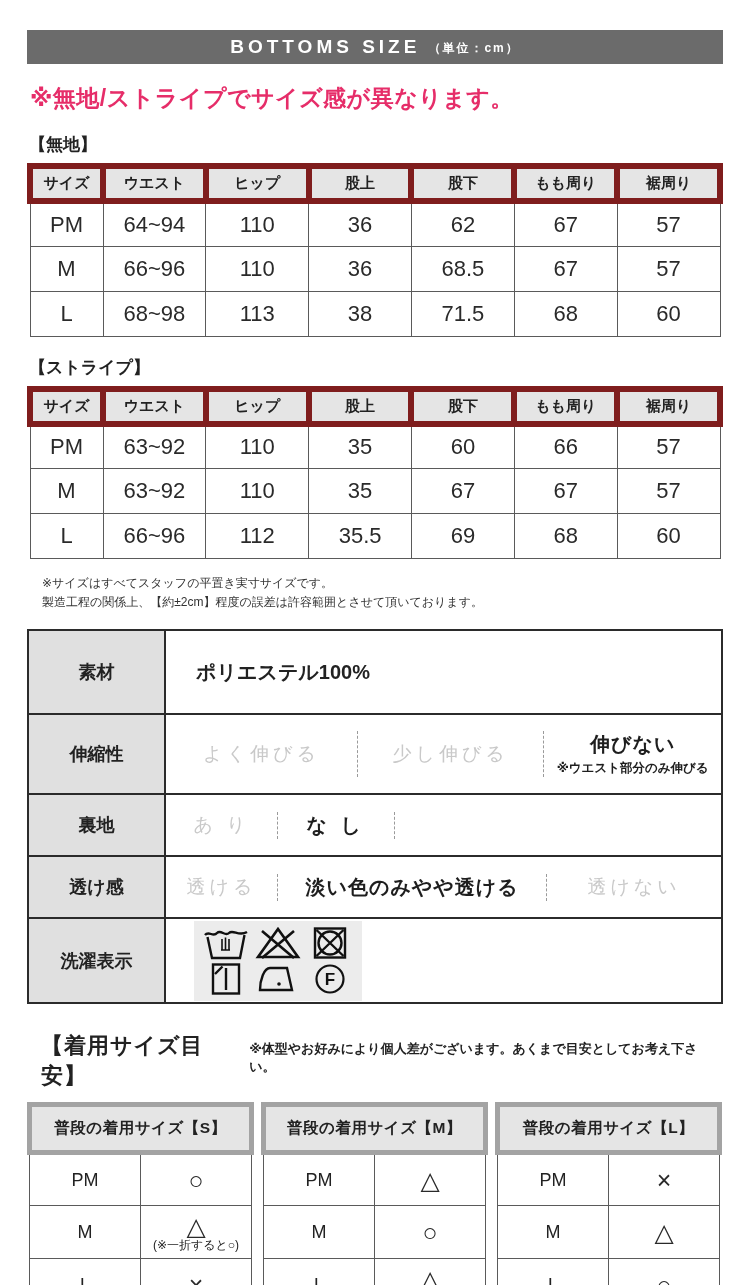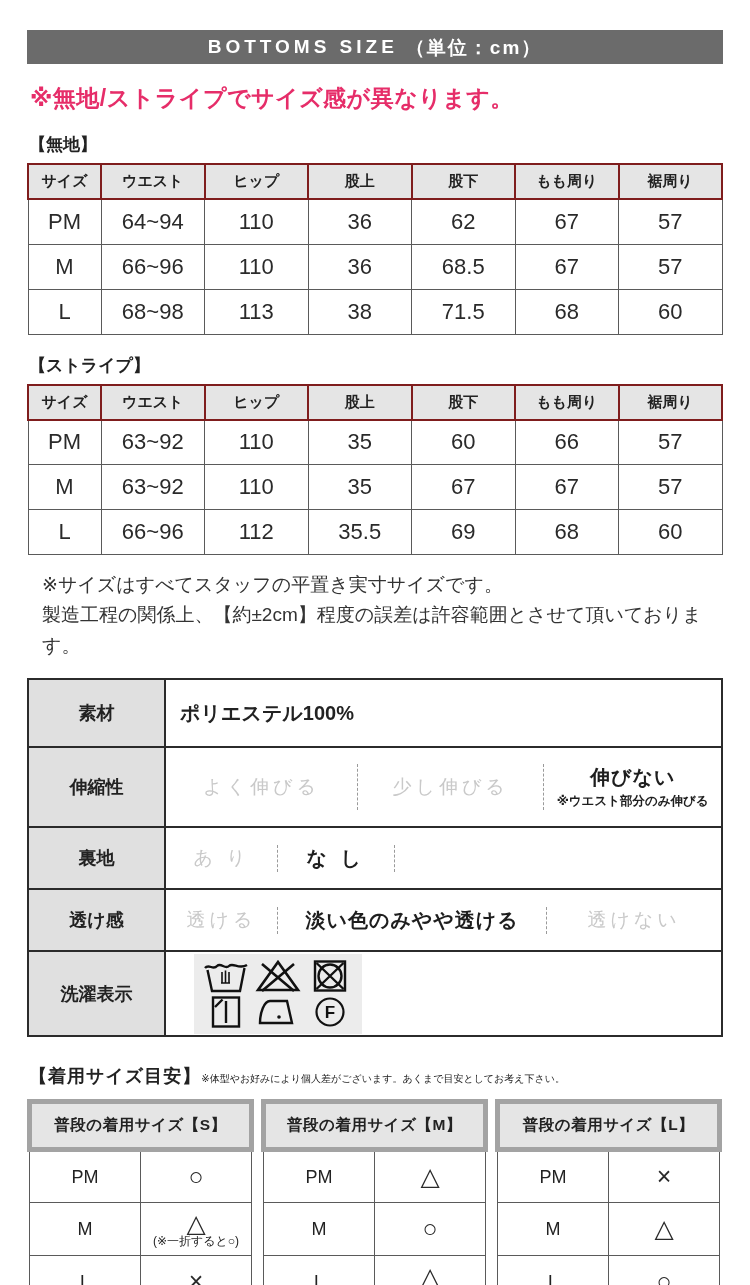"（単位：cm）" .title-unit { font-size: 19px -> 12px }
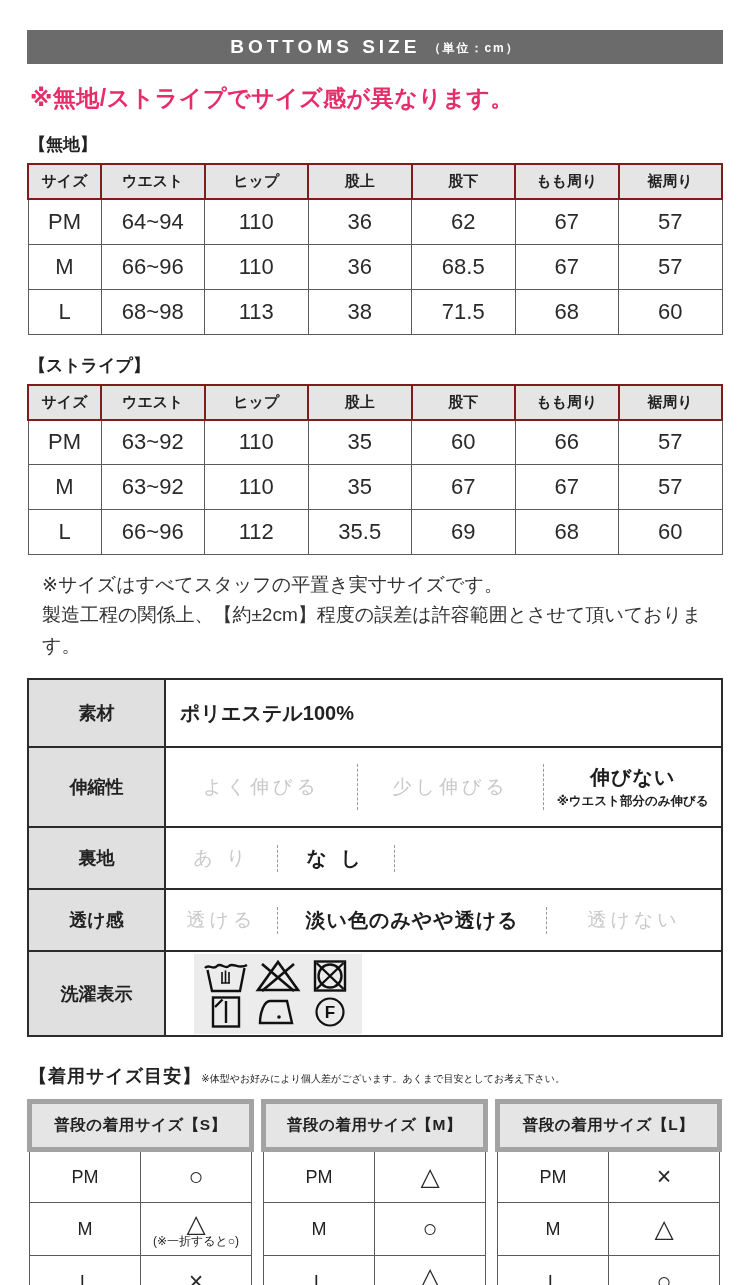"サイズ" table.size th { border: 2px solid #7f1d1d -> 6px solid #7f1d1d }
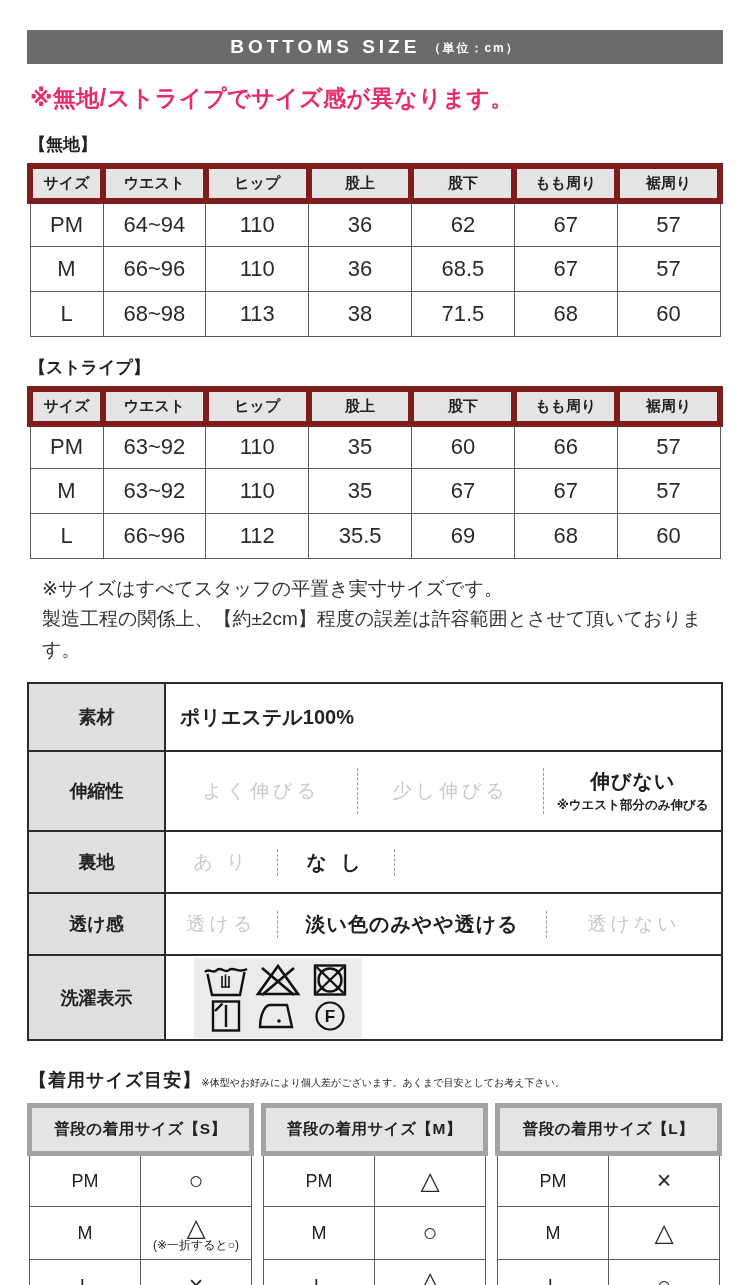"※サイズはすべてスタッフの平置き実寸サイズです。" .size-note { font-size: 19px -> 12px }
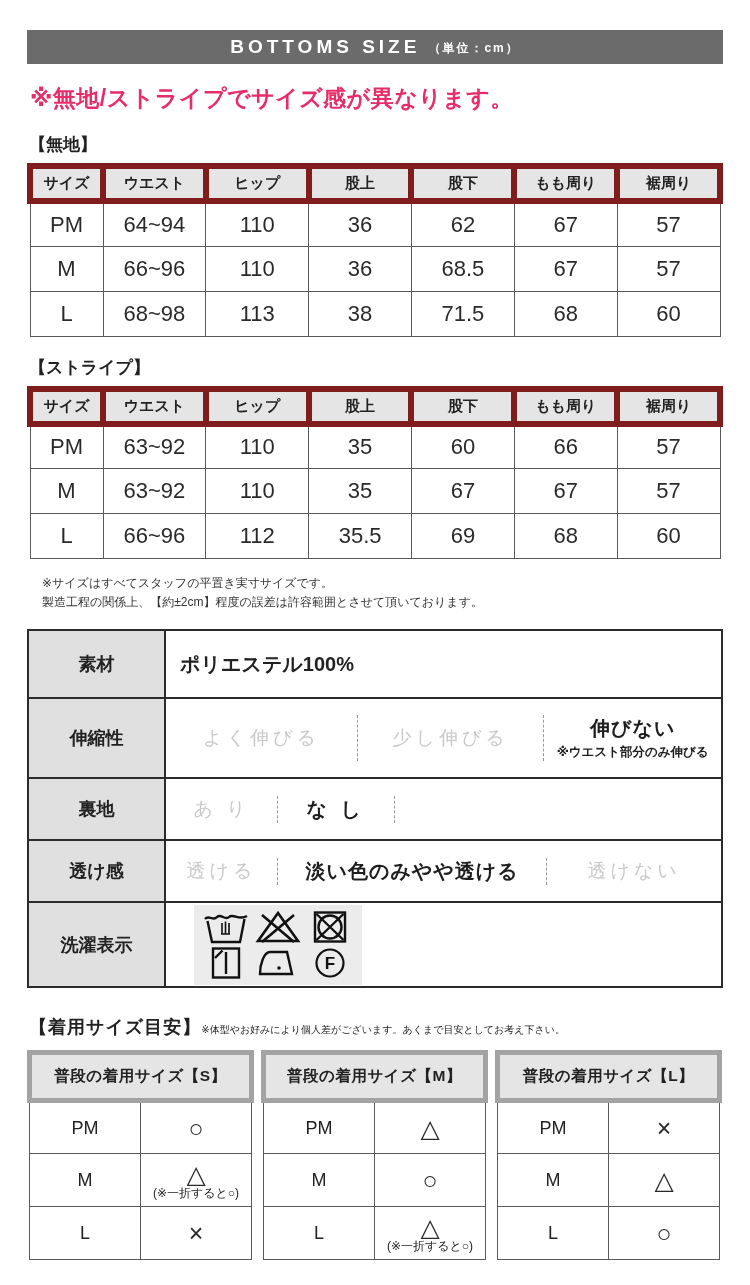"素材" .row-h1 { height: 68px -> 84px }
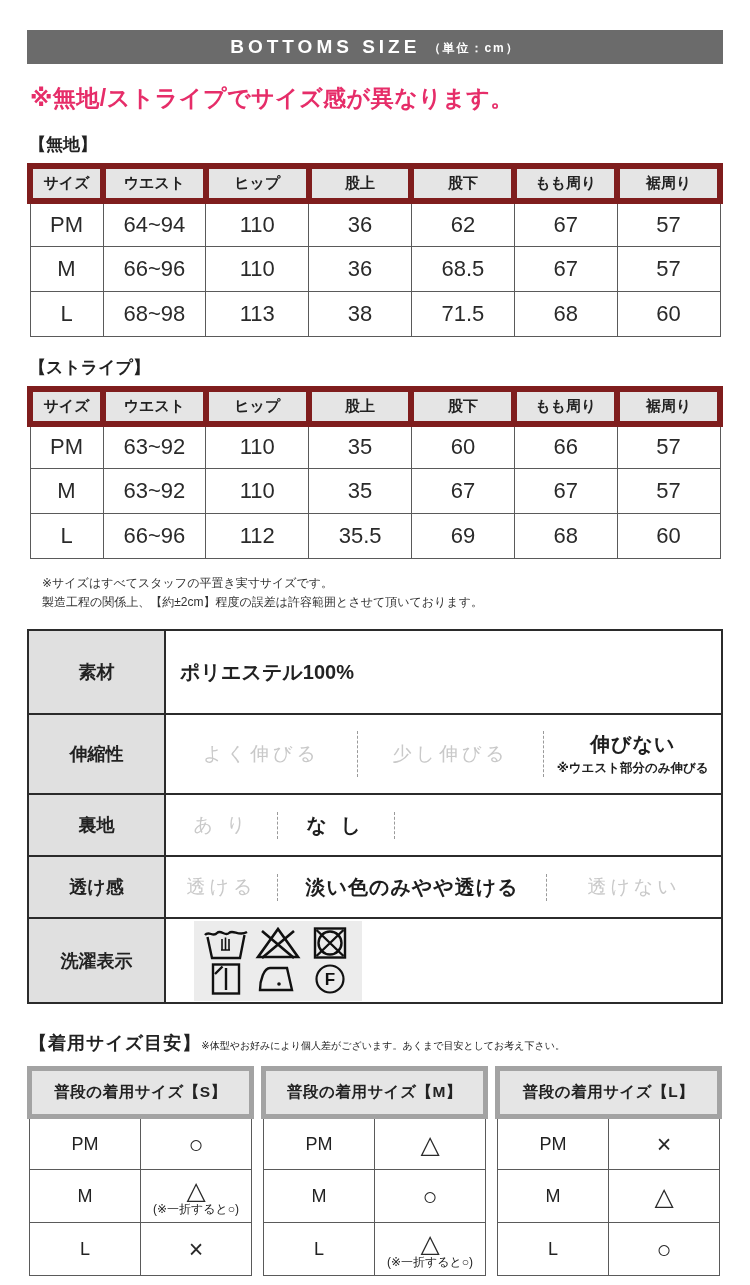"ポリエステル100%" .material-val { padding-left: 14px -> 30px }
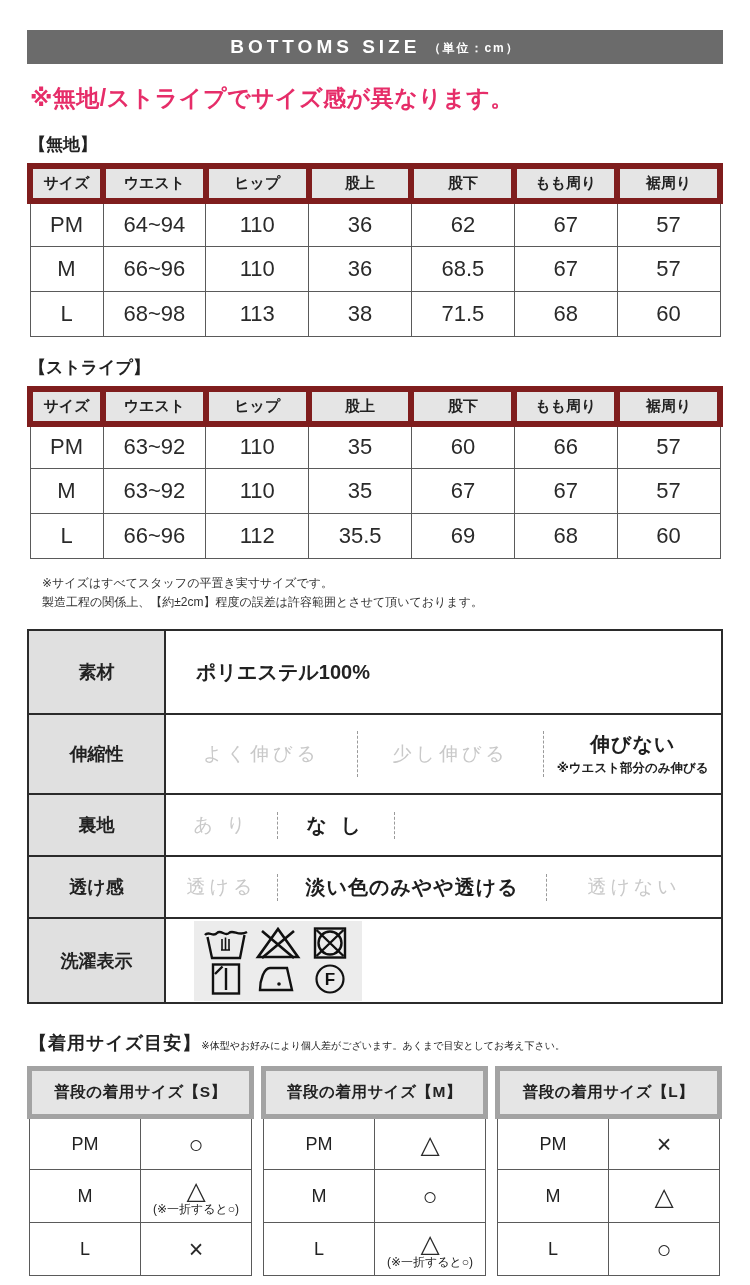"【着用サイズ目安】" .fit-heading .fh-main { font-size: 18px -> 22px; margin-left: none -> 12px }
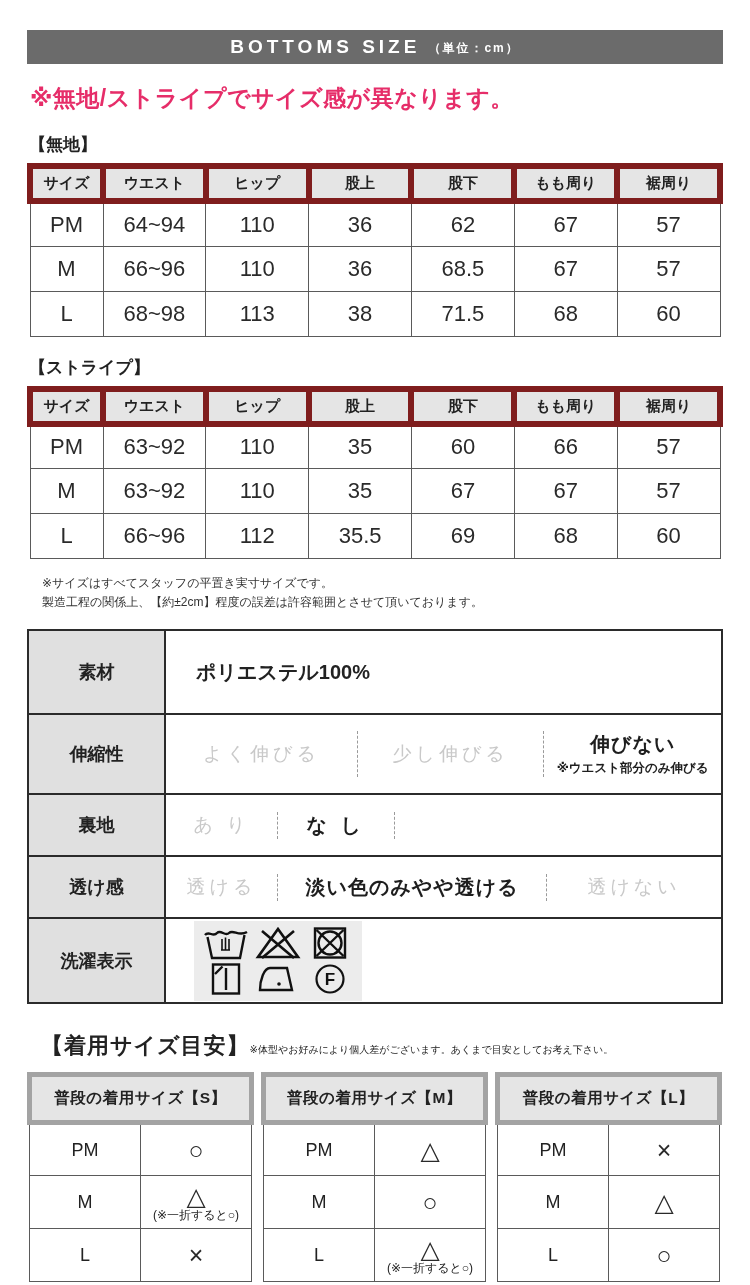"※体型やお好みにより個人差がございます。あくまで目安としてお考え下さい。" .fit-heading .fh-note { font-size: 10px -> 13px; font-weight: normal -> bold }
